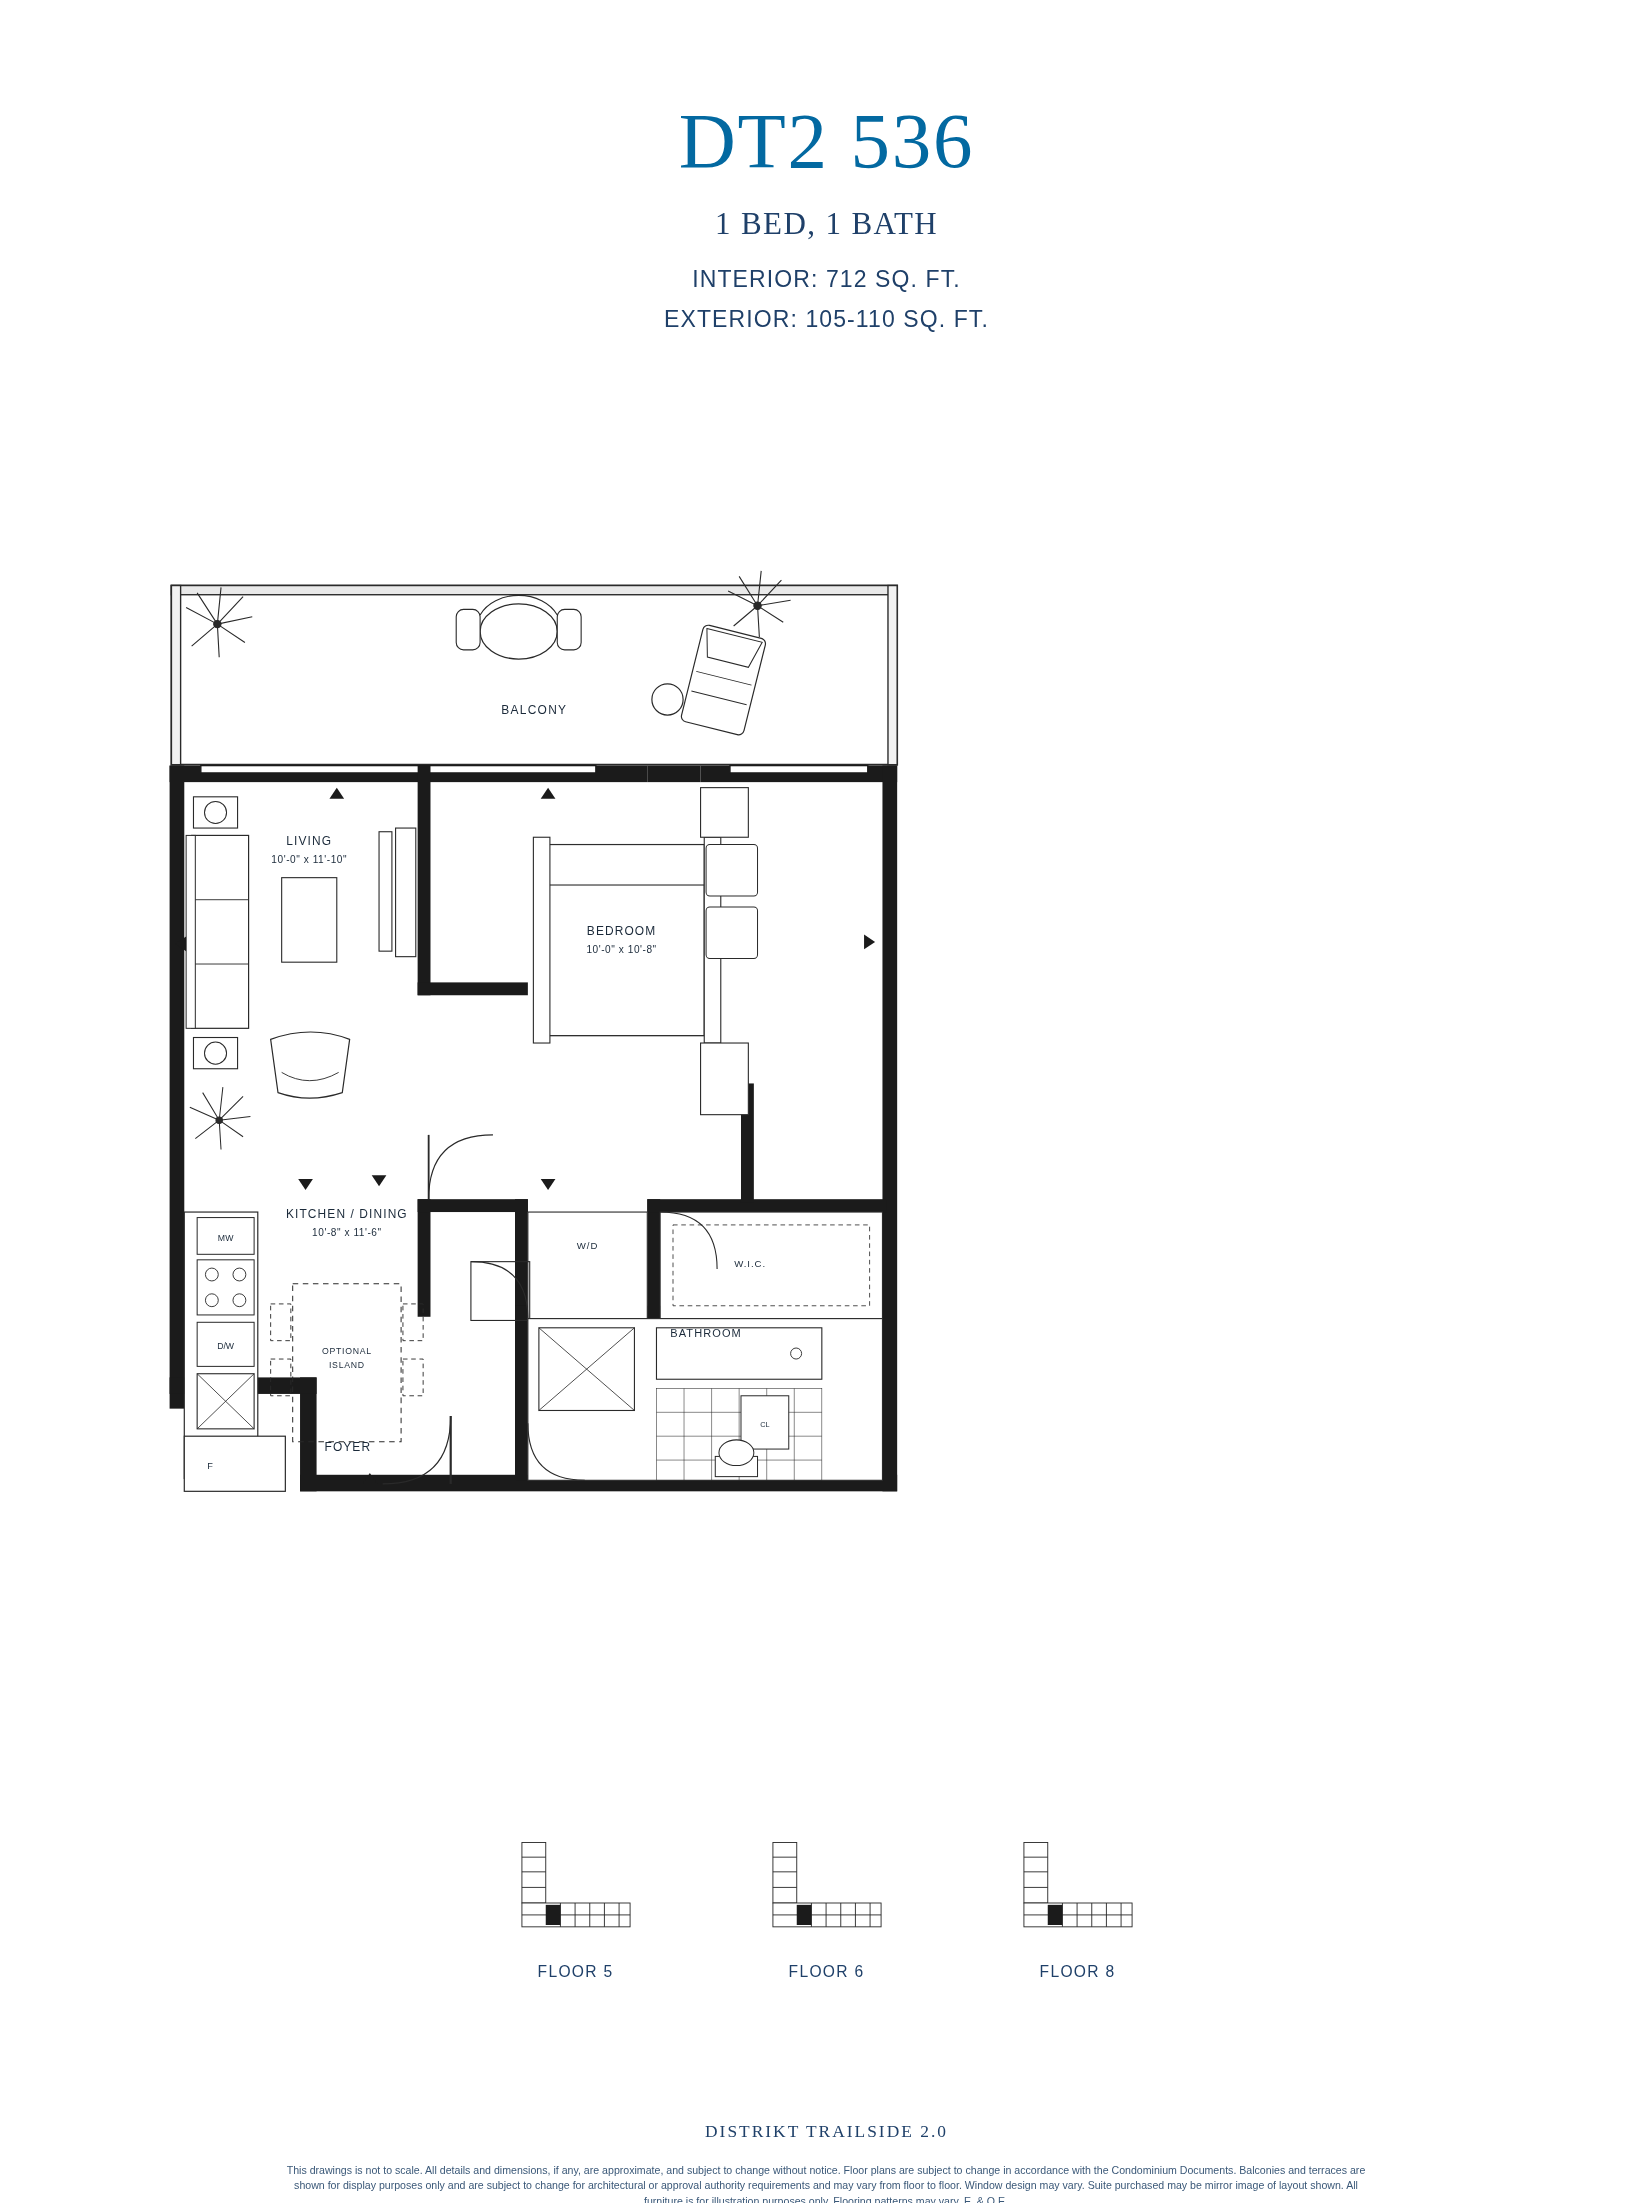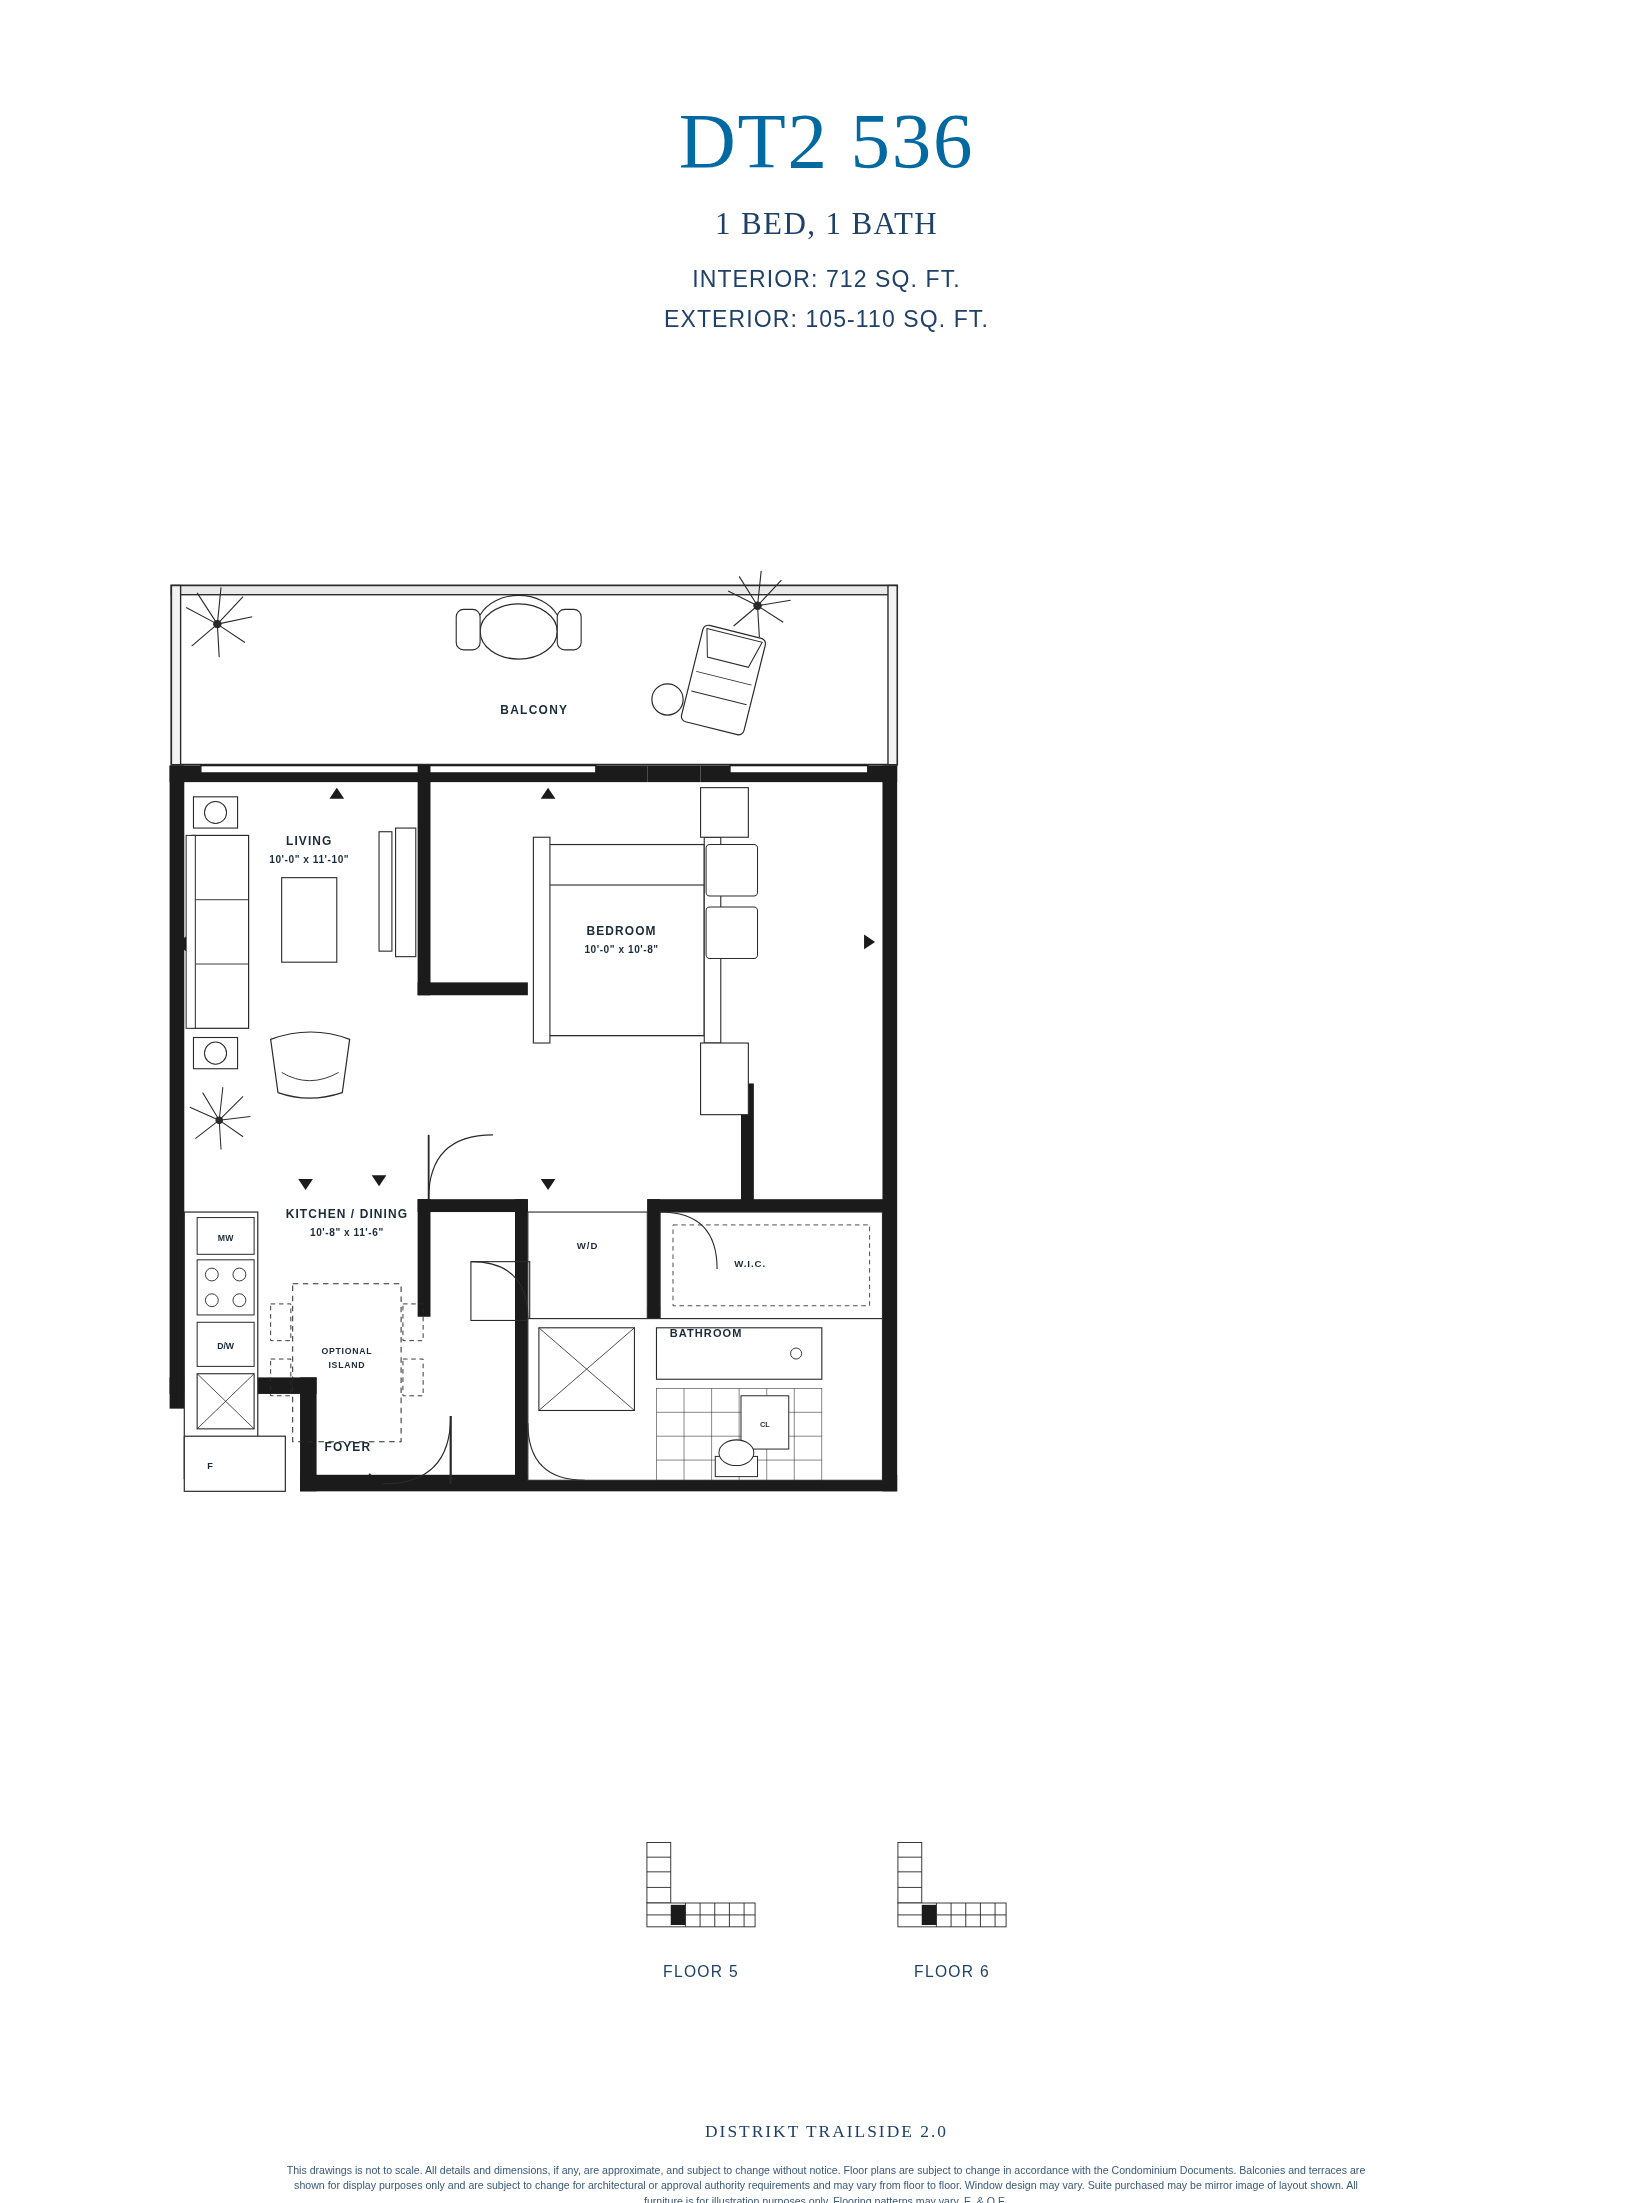"BALCONY" .plan-wrap { font-weight: bold -> none }
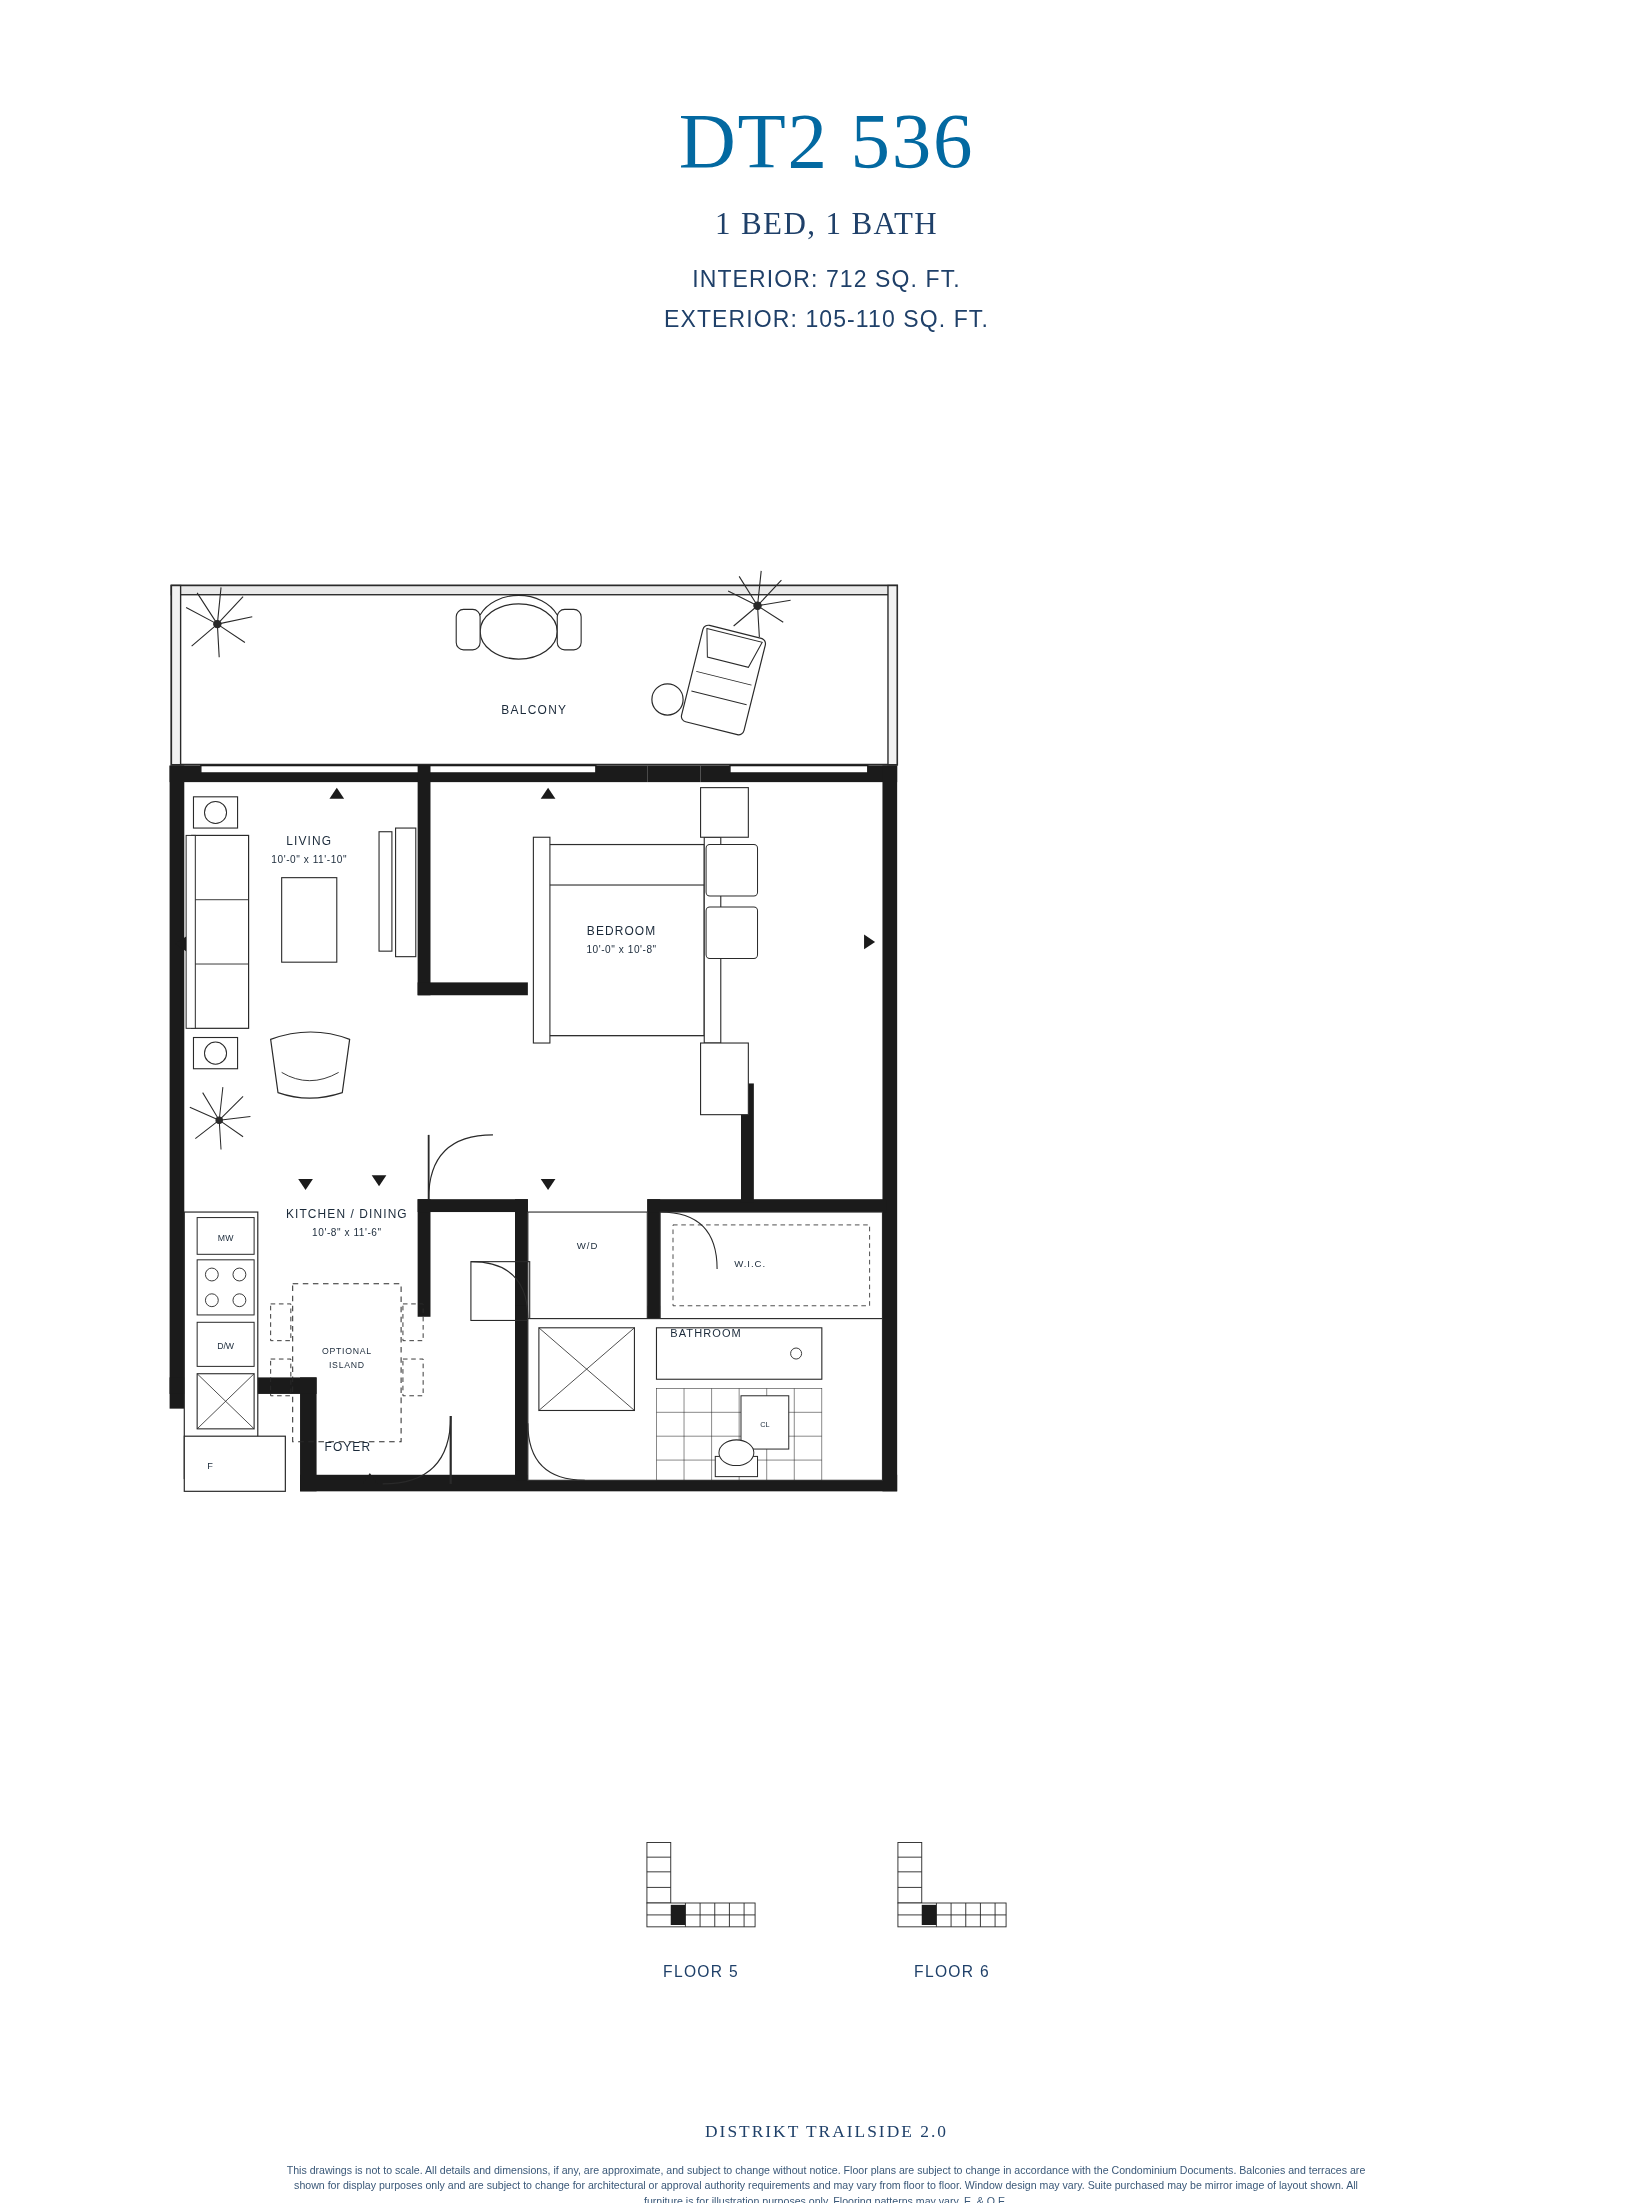"FLOOR 8" div.keyplan { html: none -> <div> <svg> <g> <rect></rect> <rect></rect> <line></line> <line></line> <line></line> <line></line> <line></line> <line></line> <line></line> <line></line> <line></line> </g> <rect></rect> </svg> <div>FLOOR 8</div> </div> }
